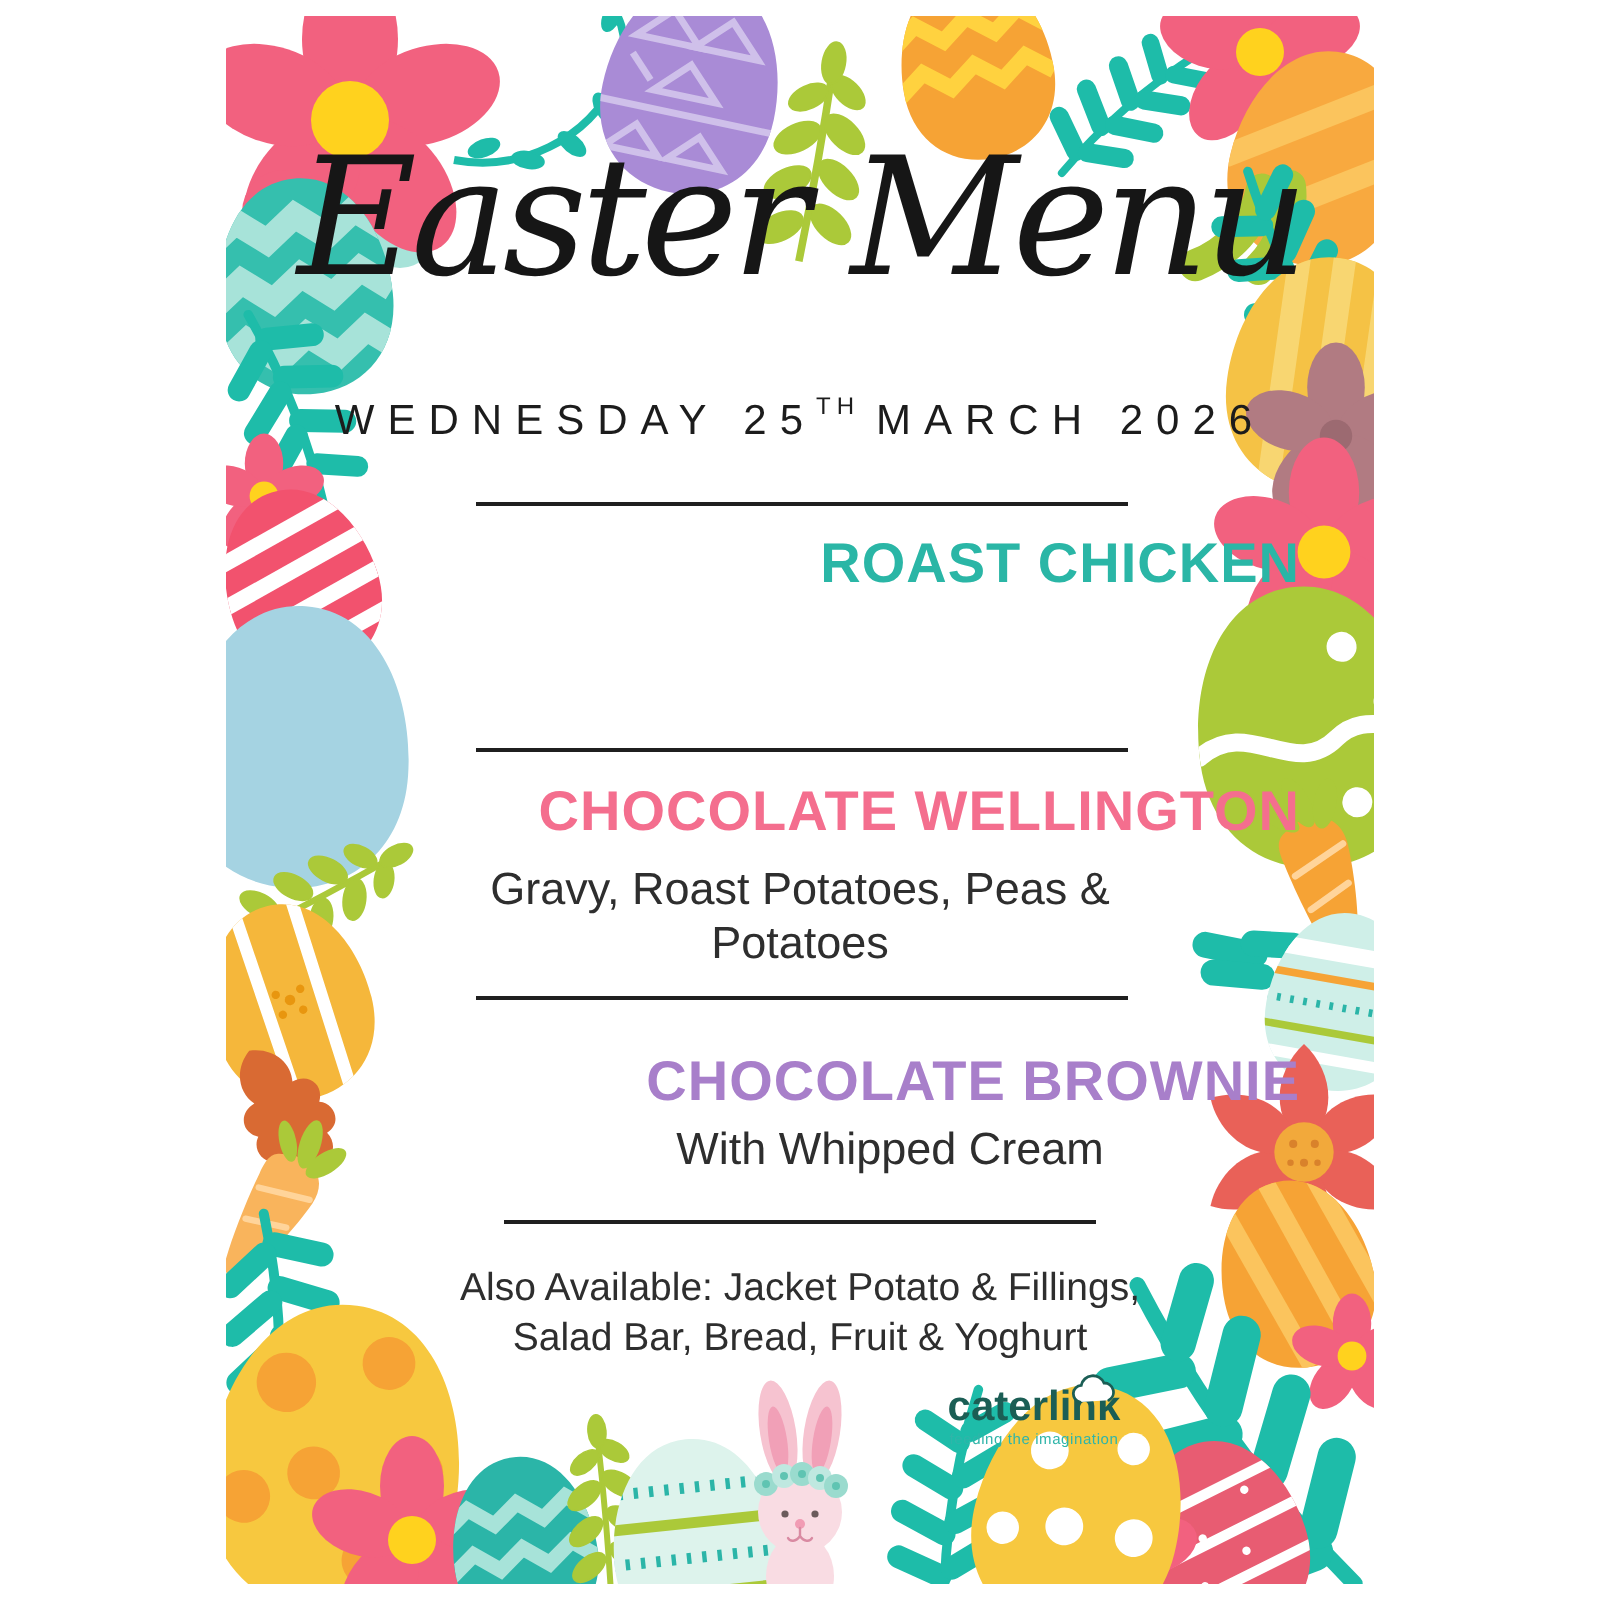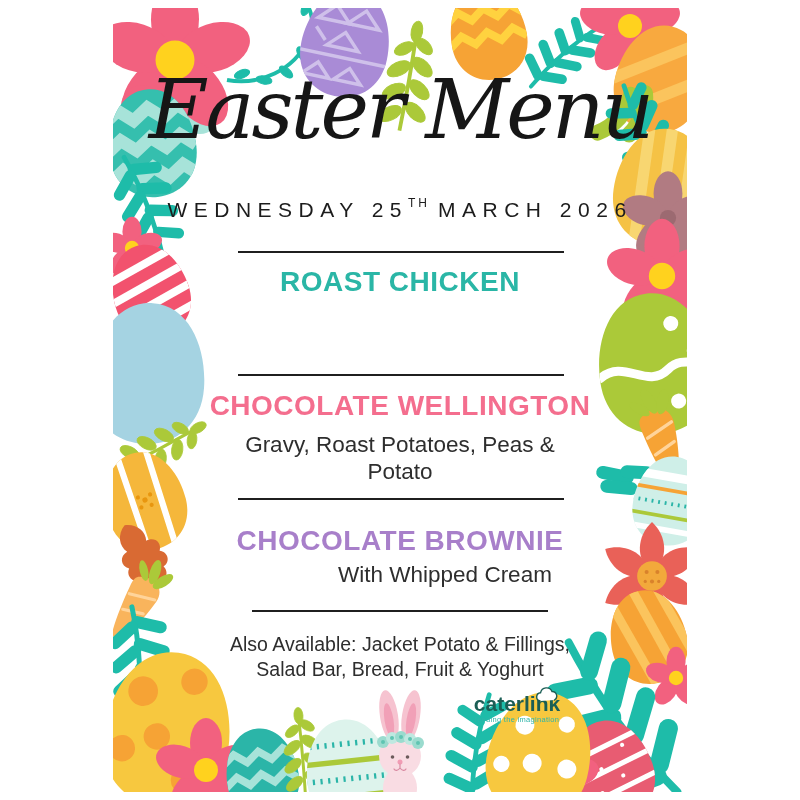"ROAST CHICKEN" .course-name { text-align: center -> right }
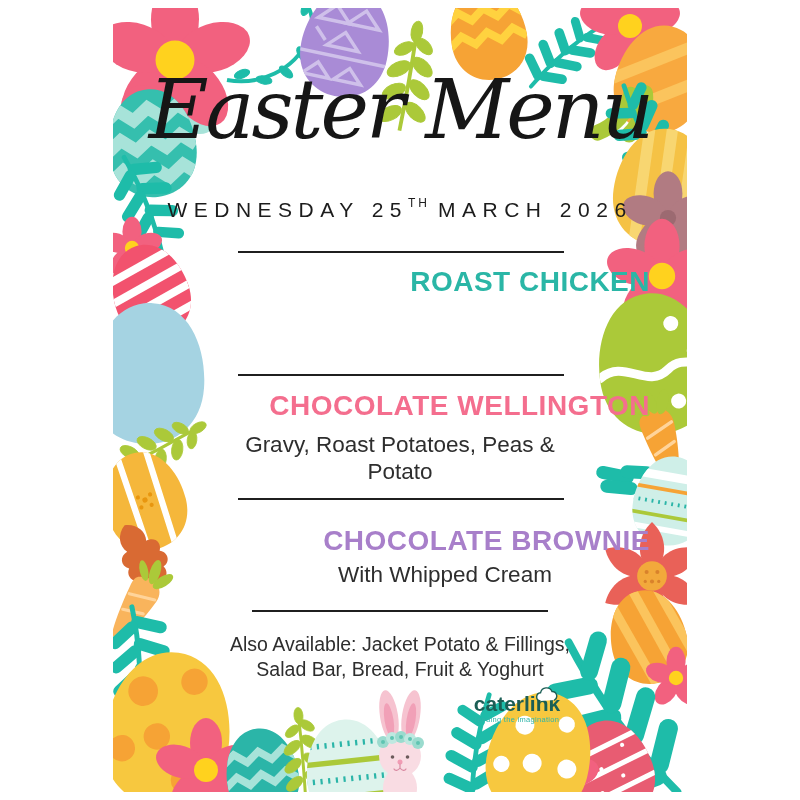"Potato" div { text: Potato -> Potatoes }
